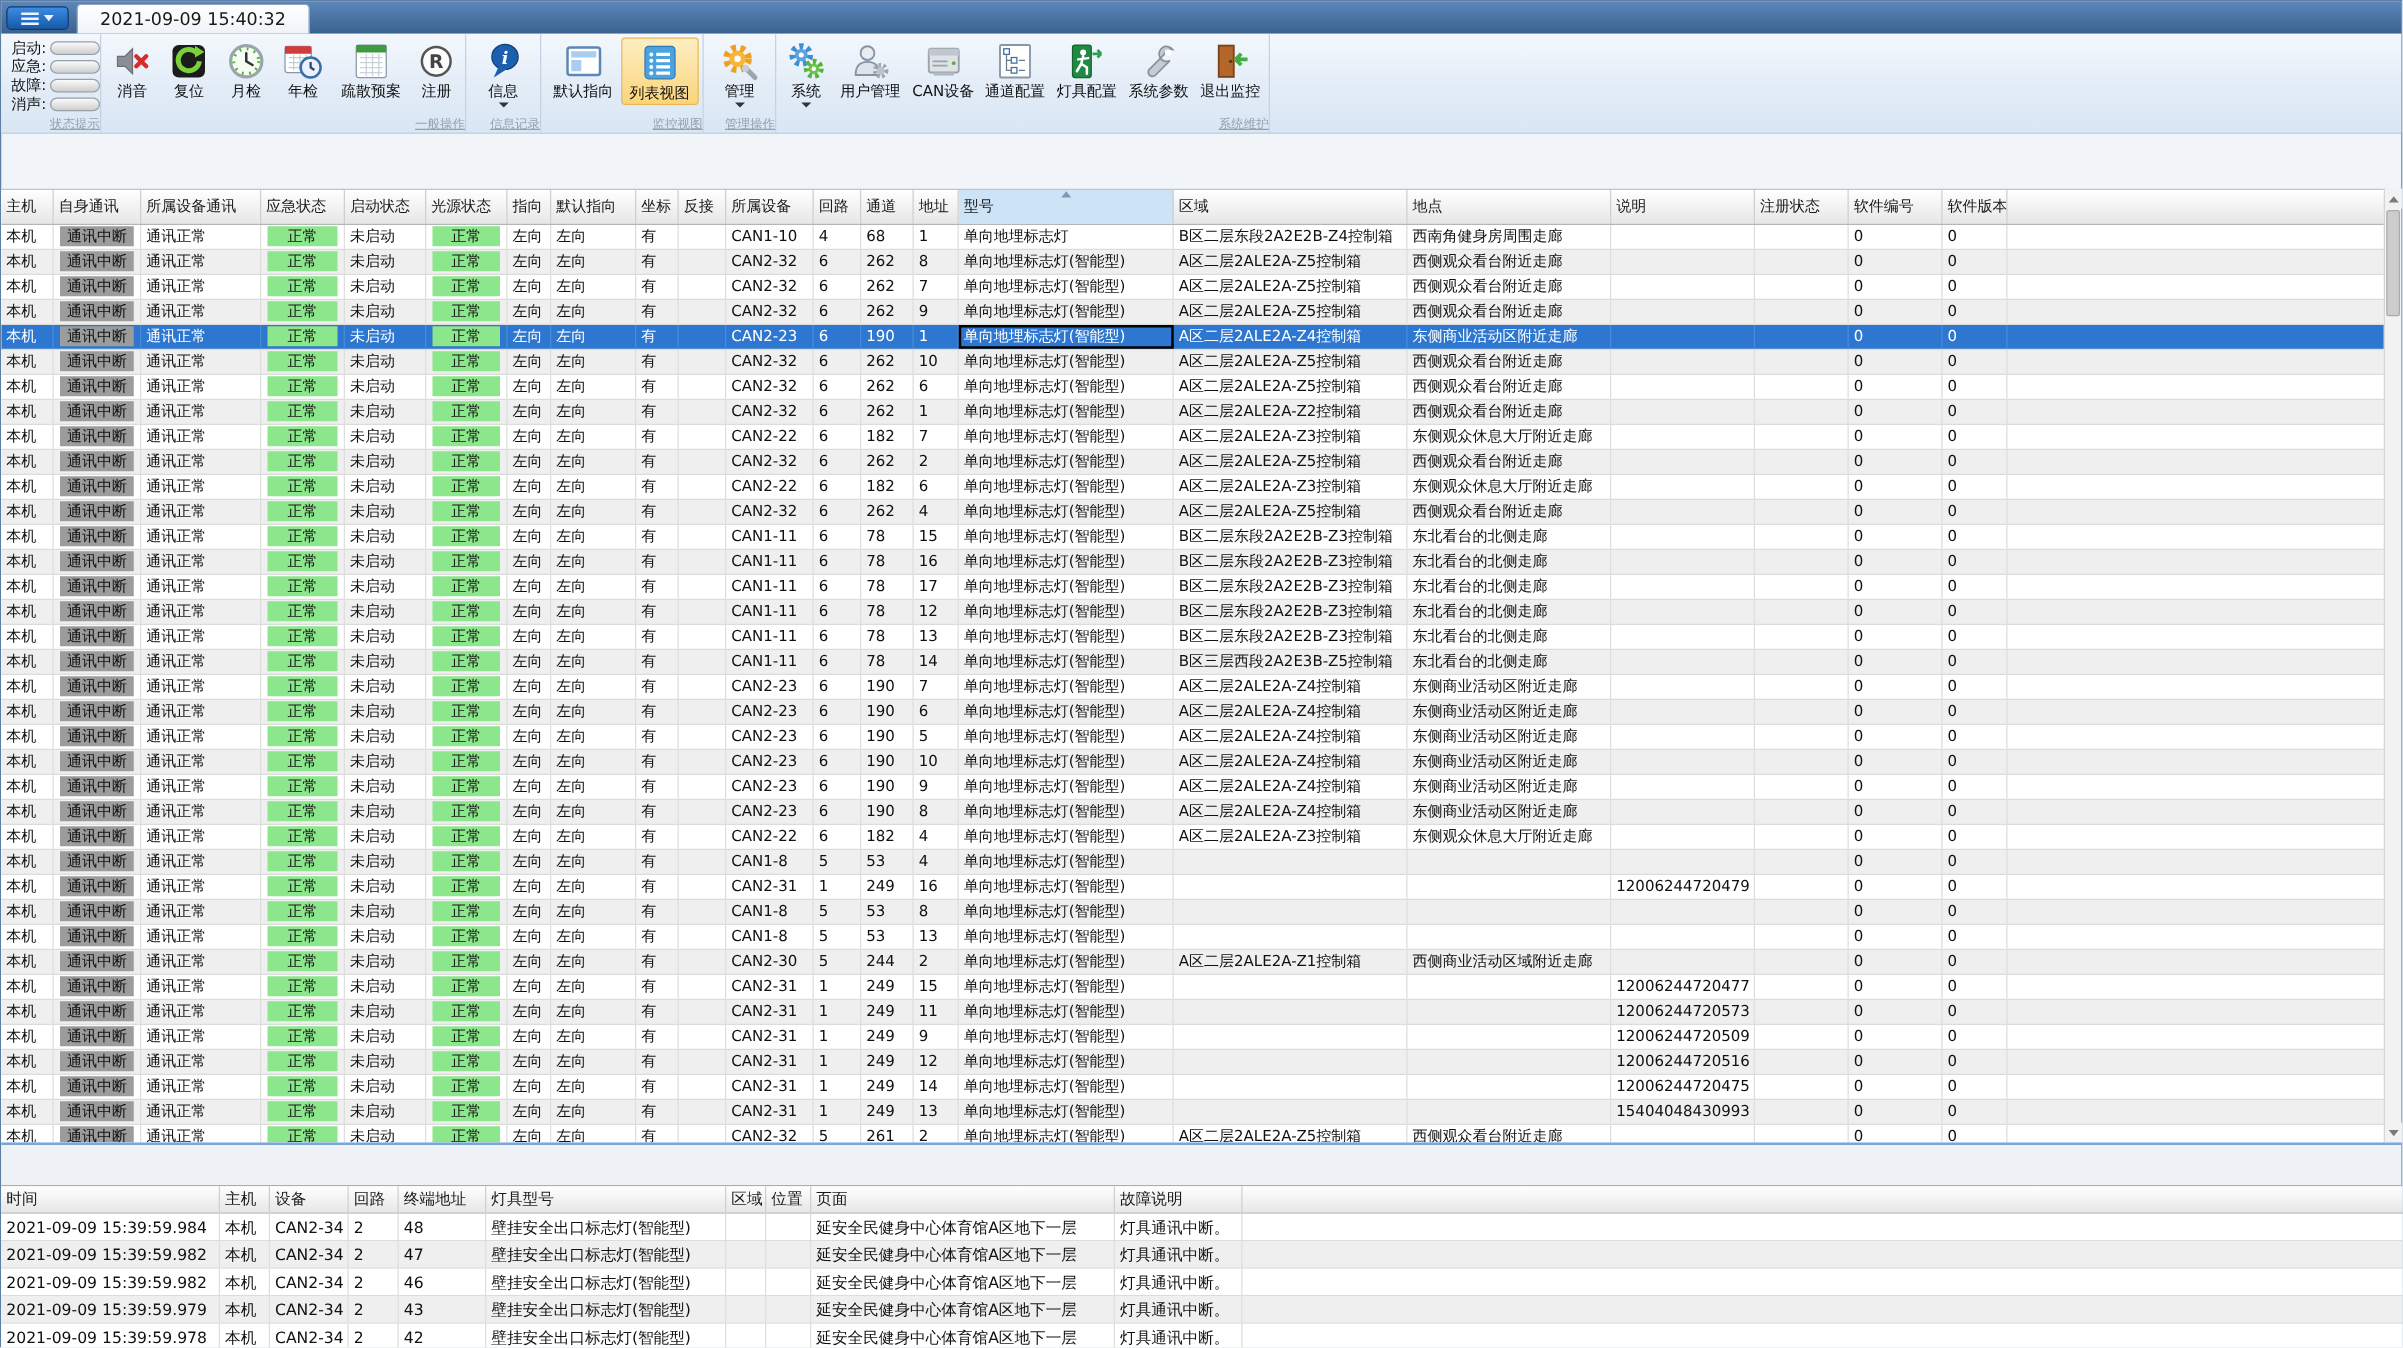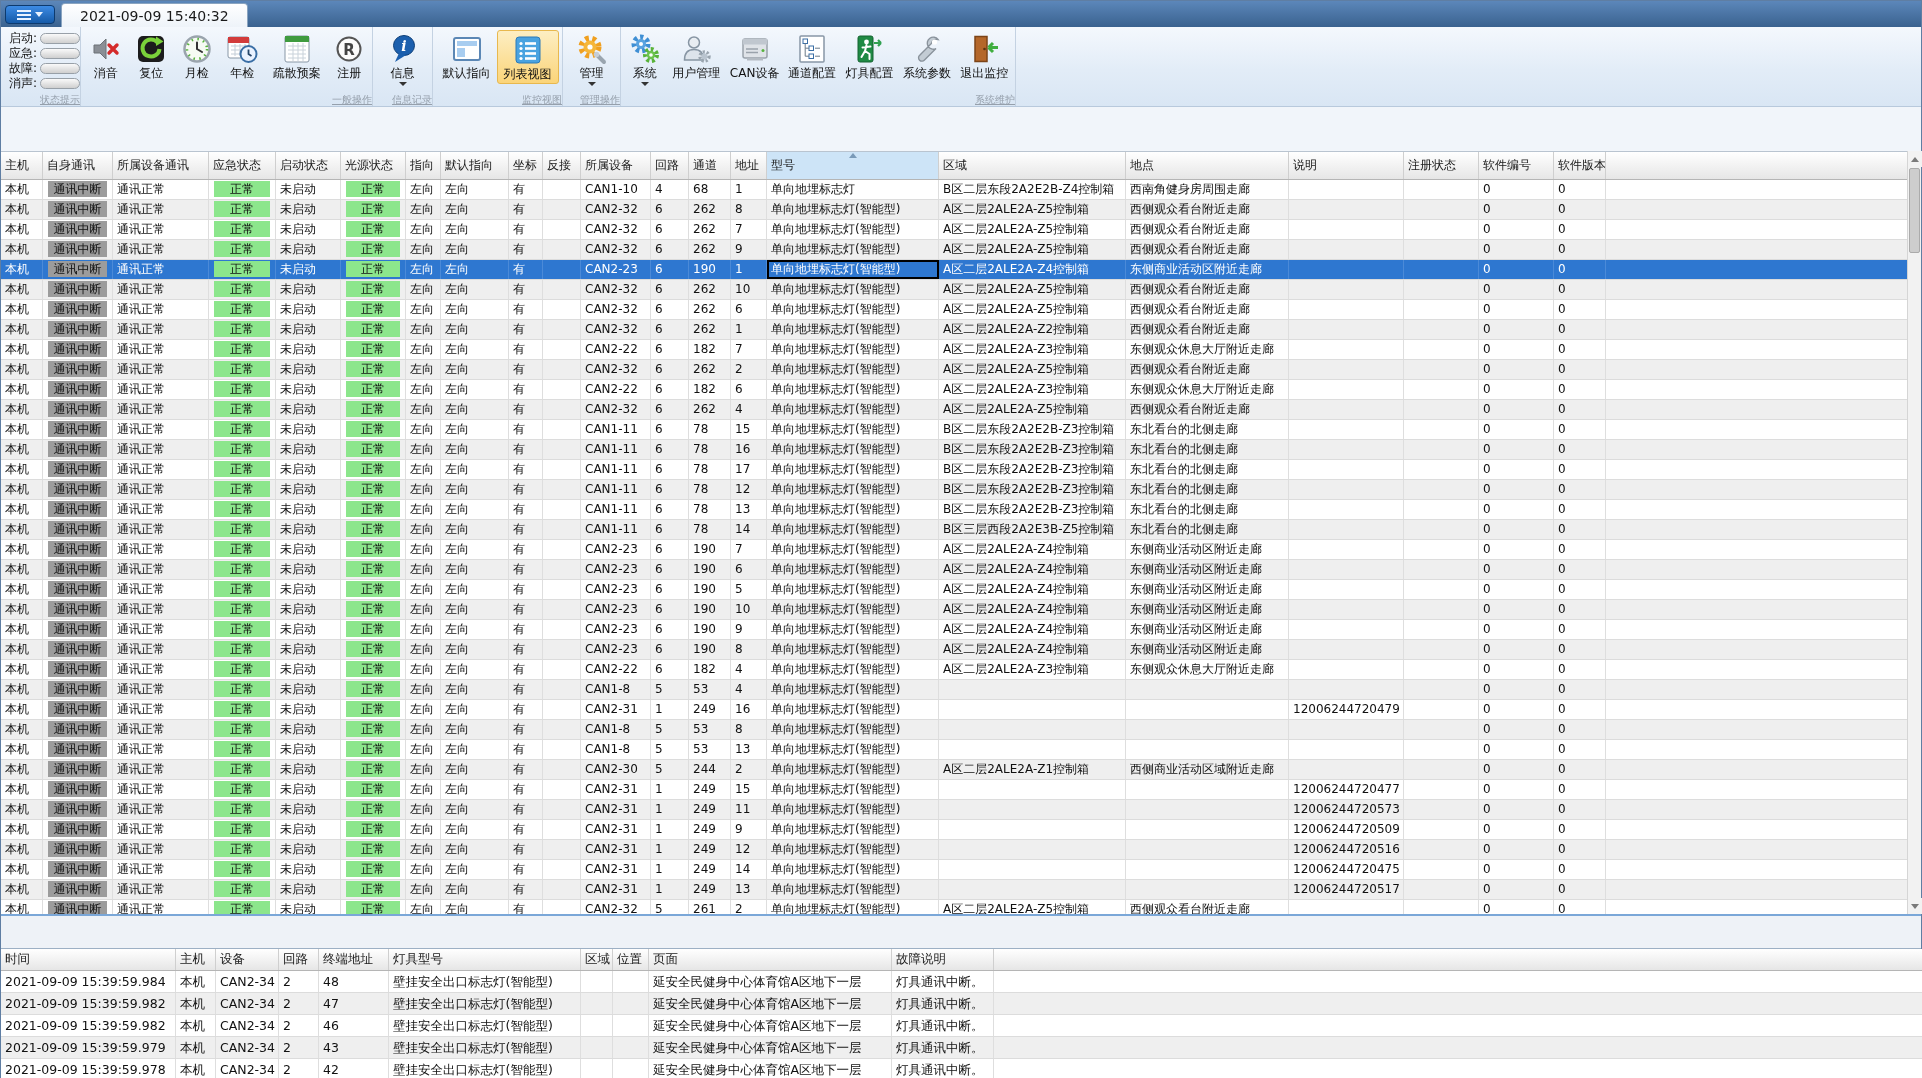"12006244720517" div.mt-cell { text: 12006244720517 -> 15404048430993 }
